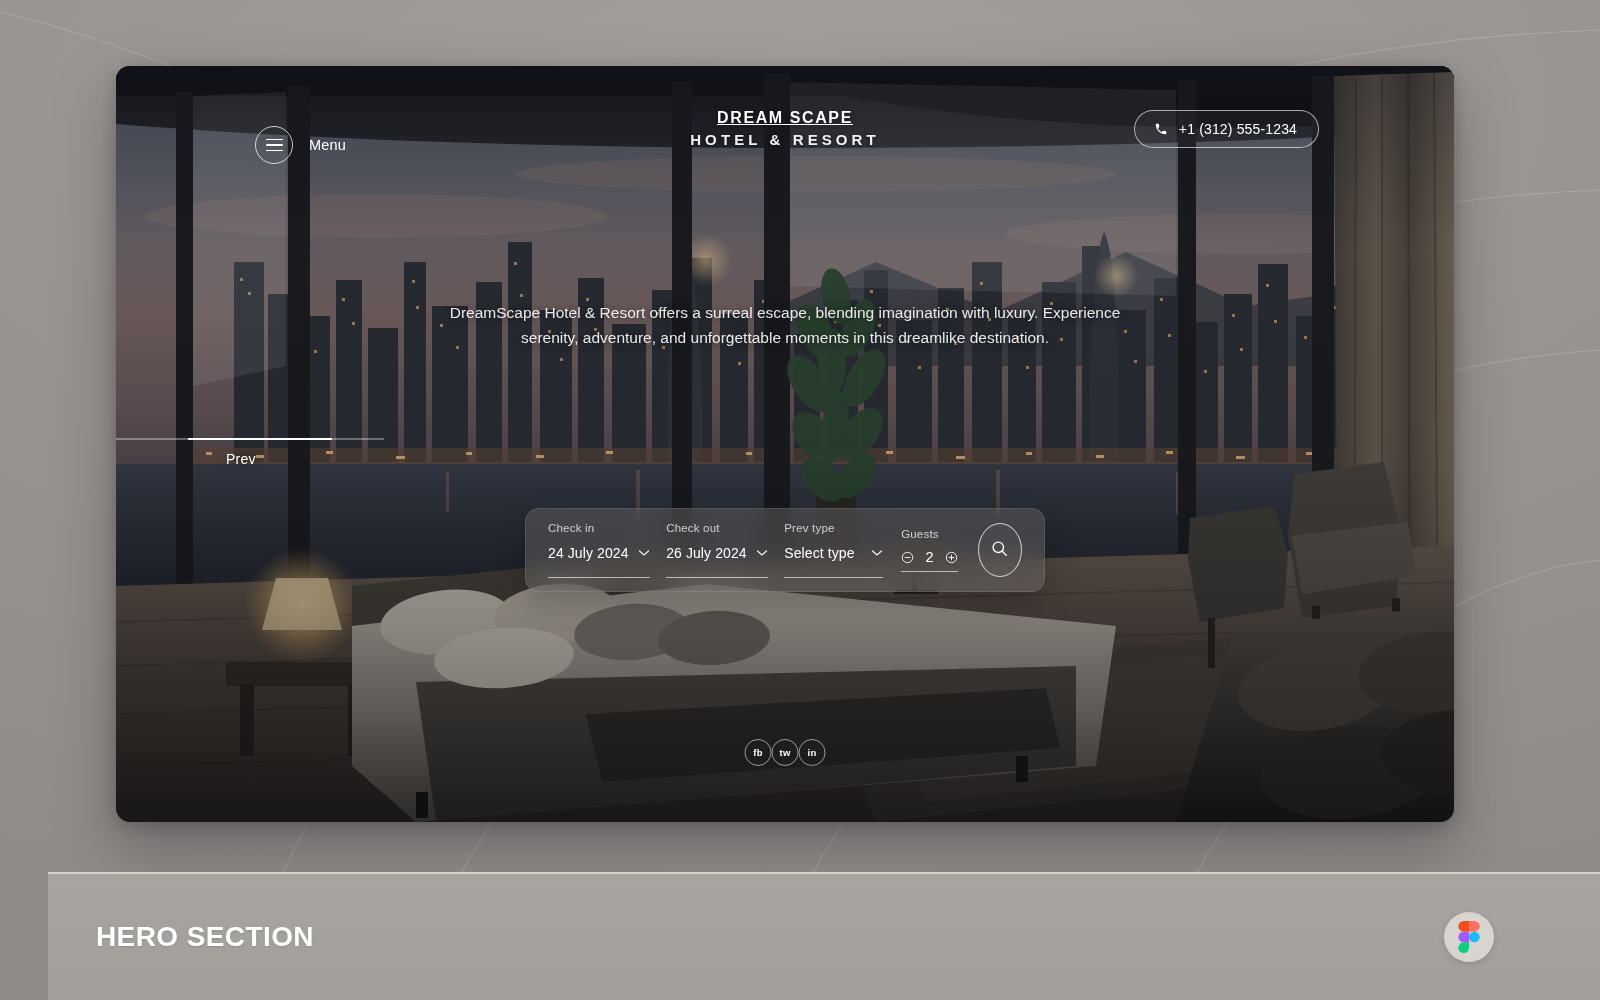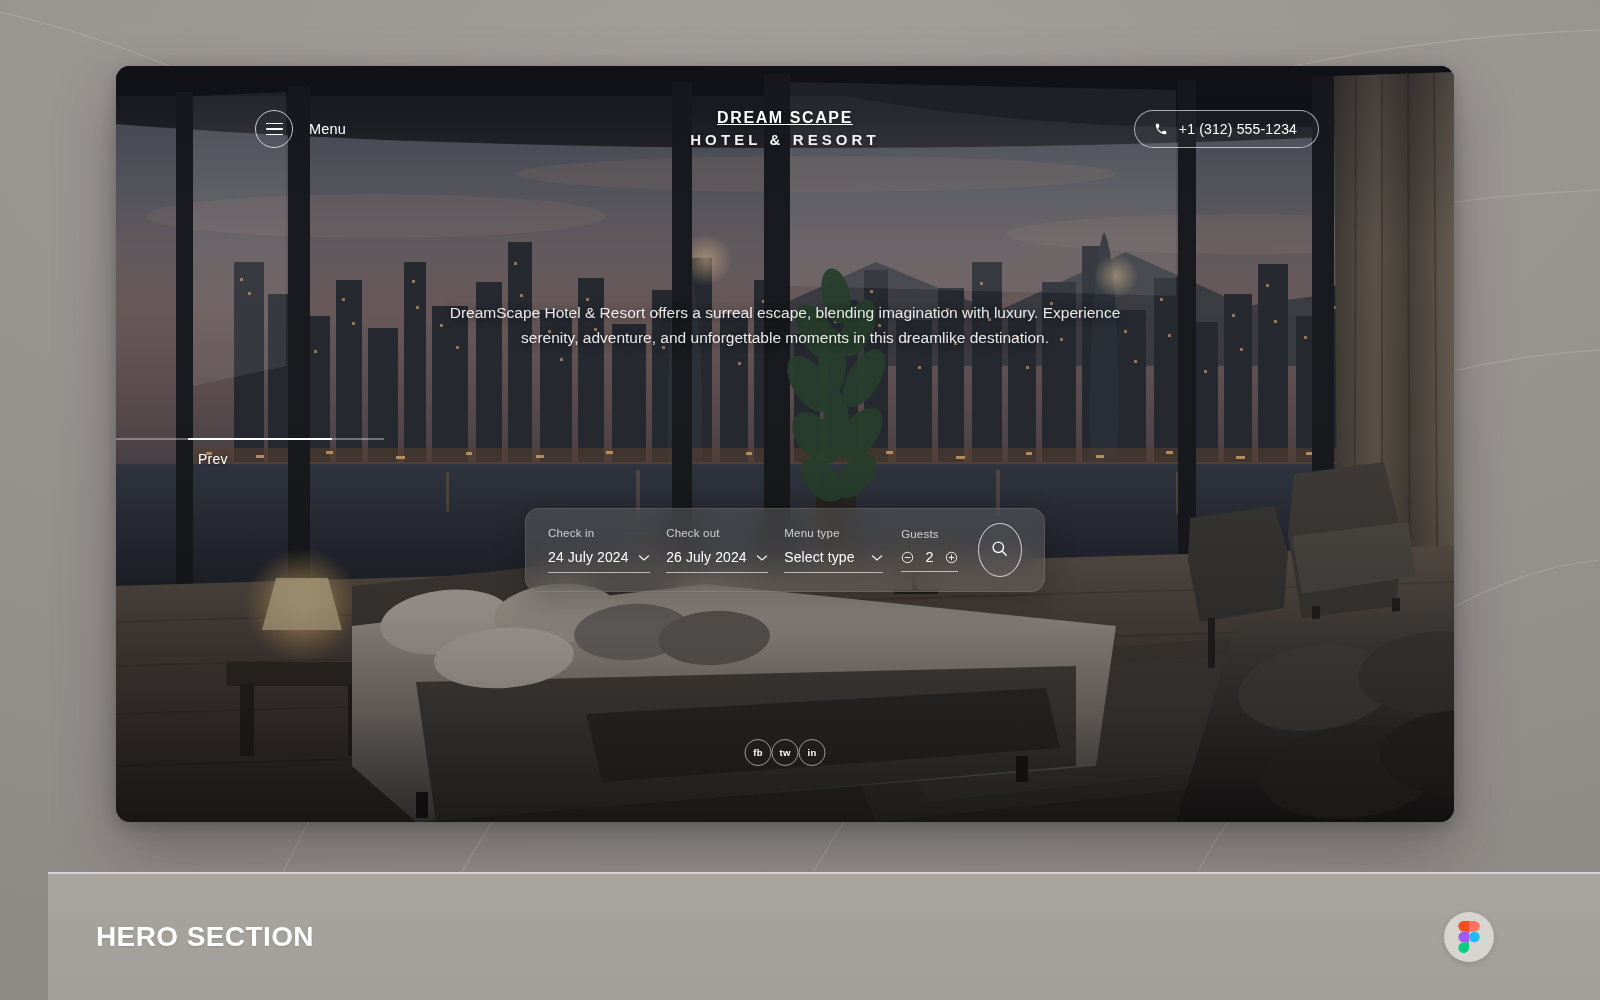"Menu" #menu-group { top: 44px -> 60px }
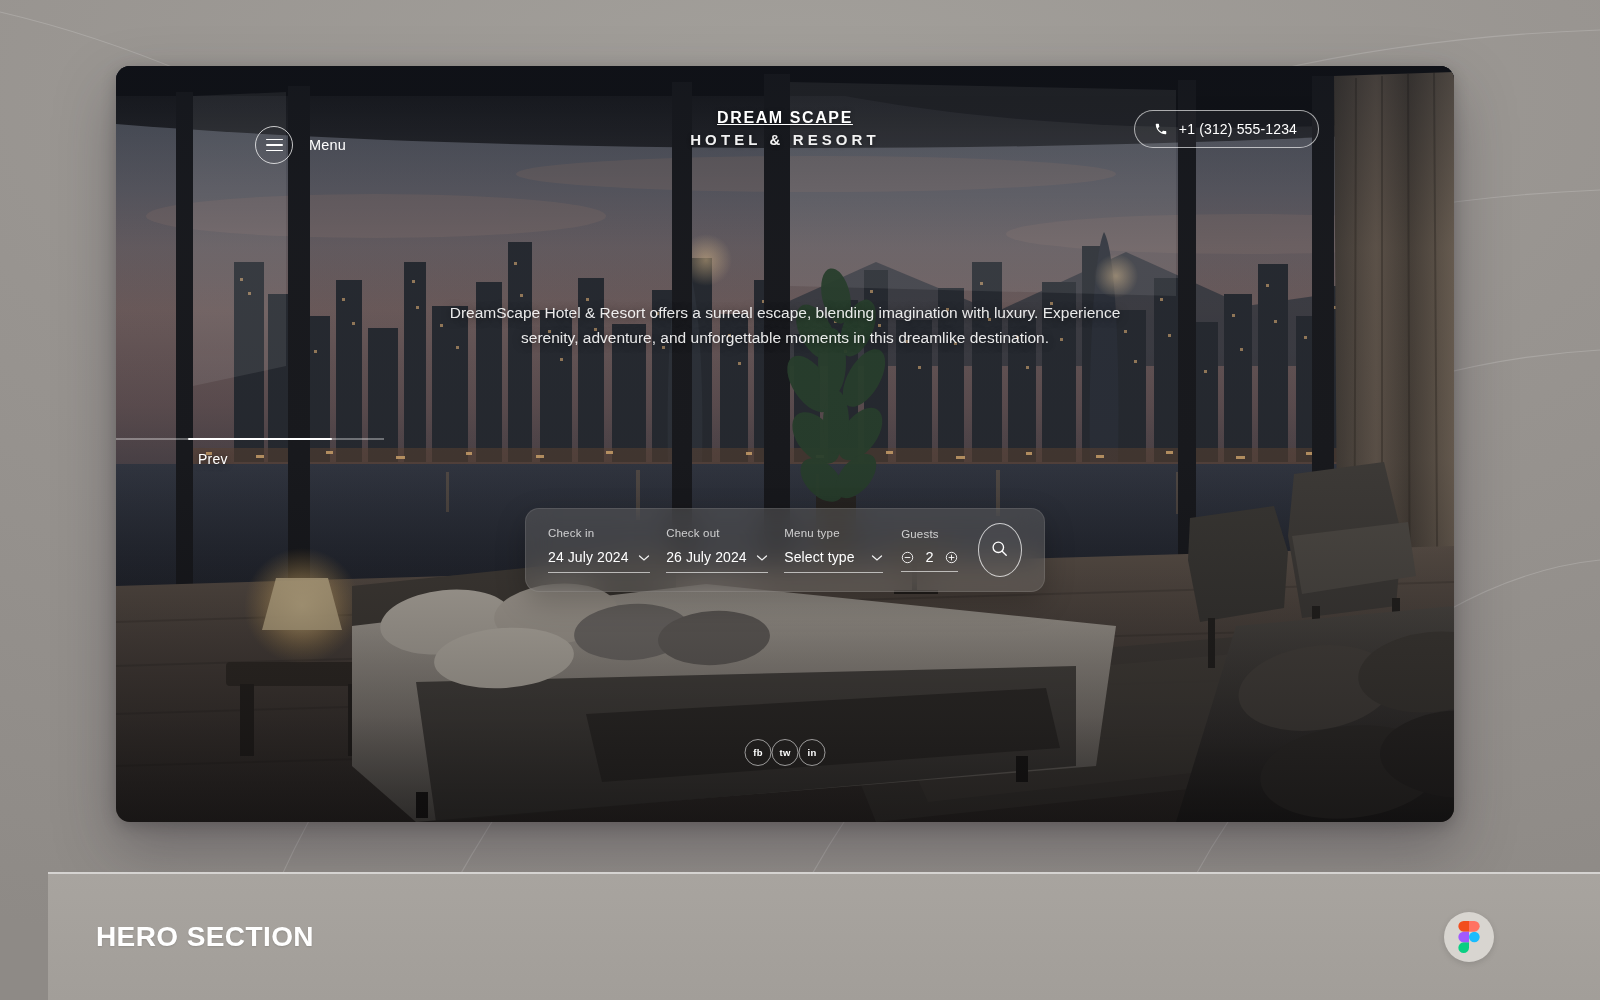"Prev" #slider-prev .slider-label { padding-left: 82px -> 110px }
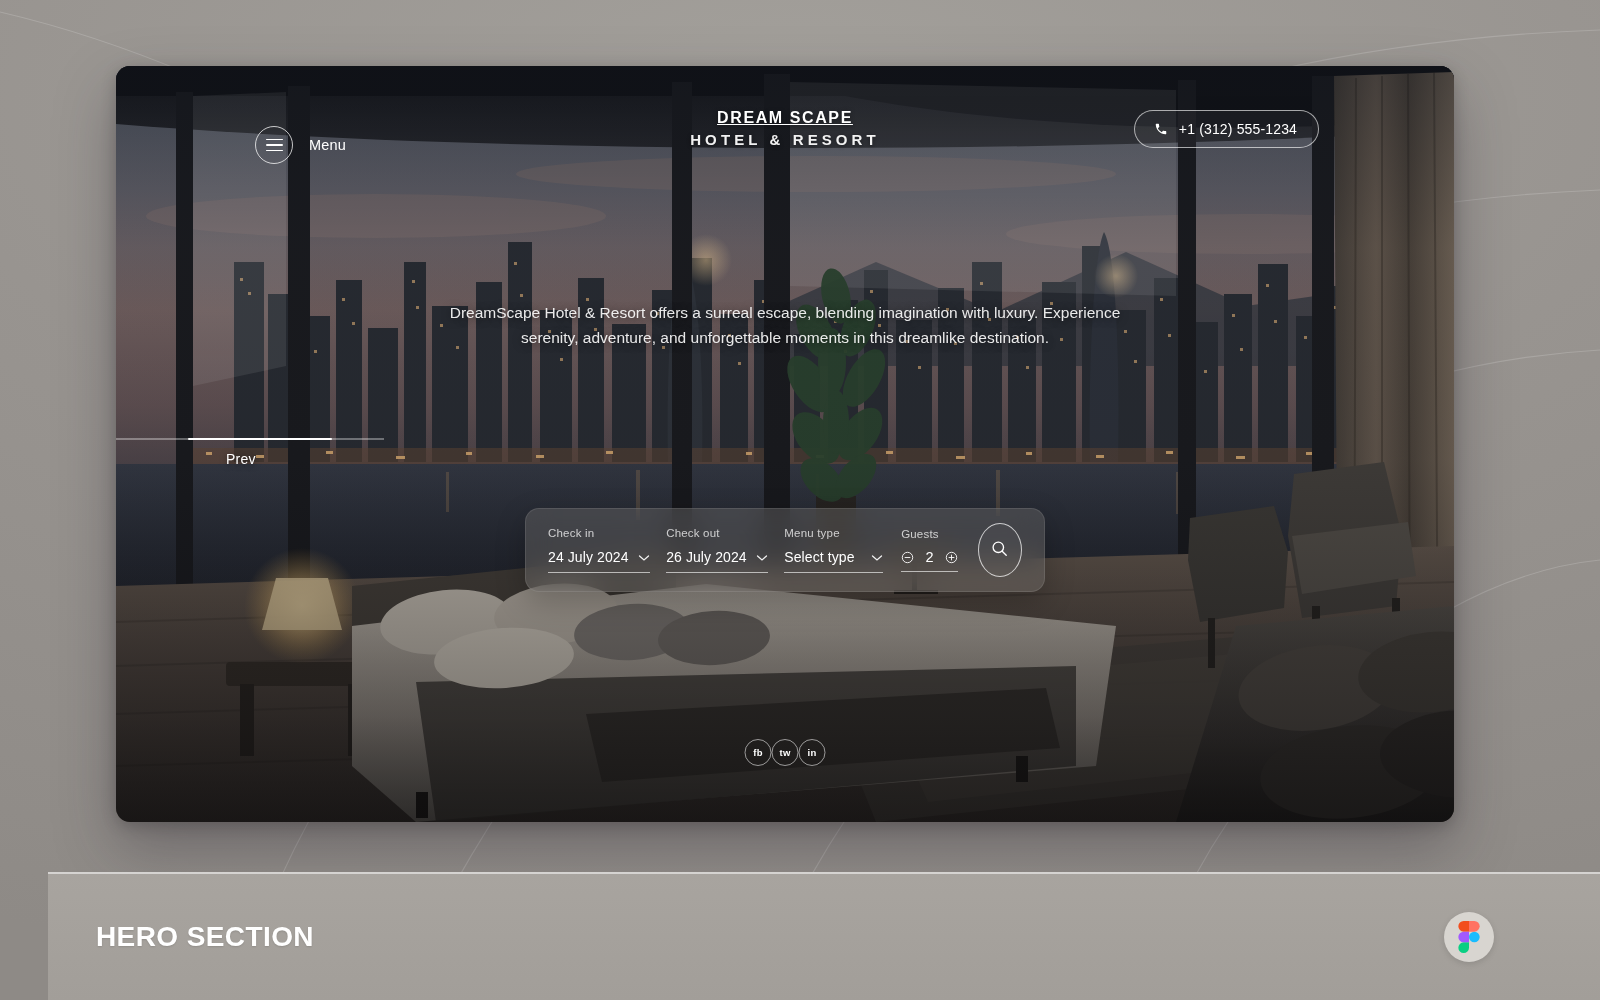"Menu type" div.bk-label { text: Menu -> Prev }
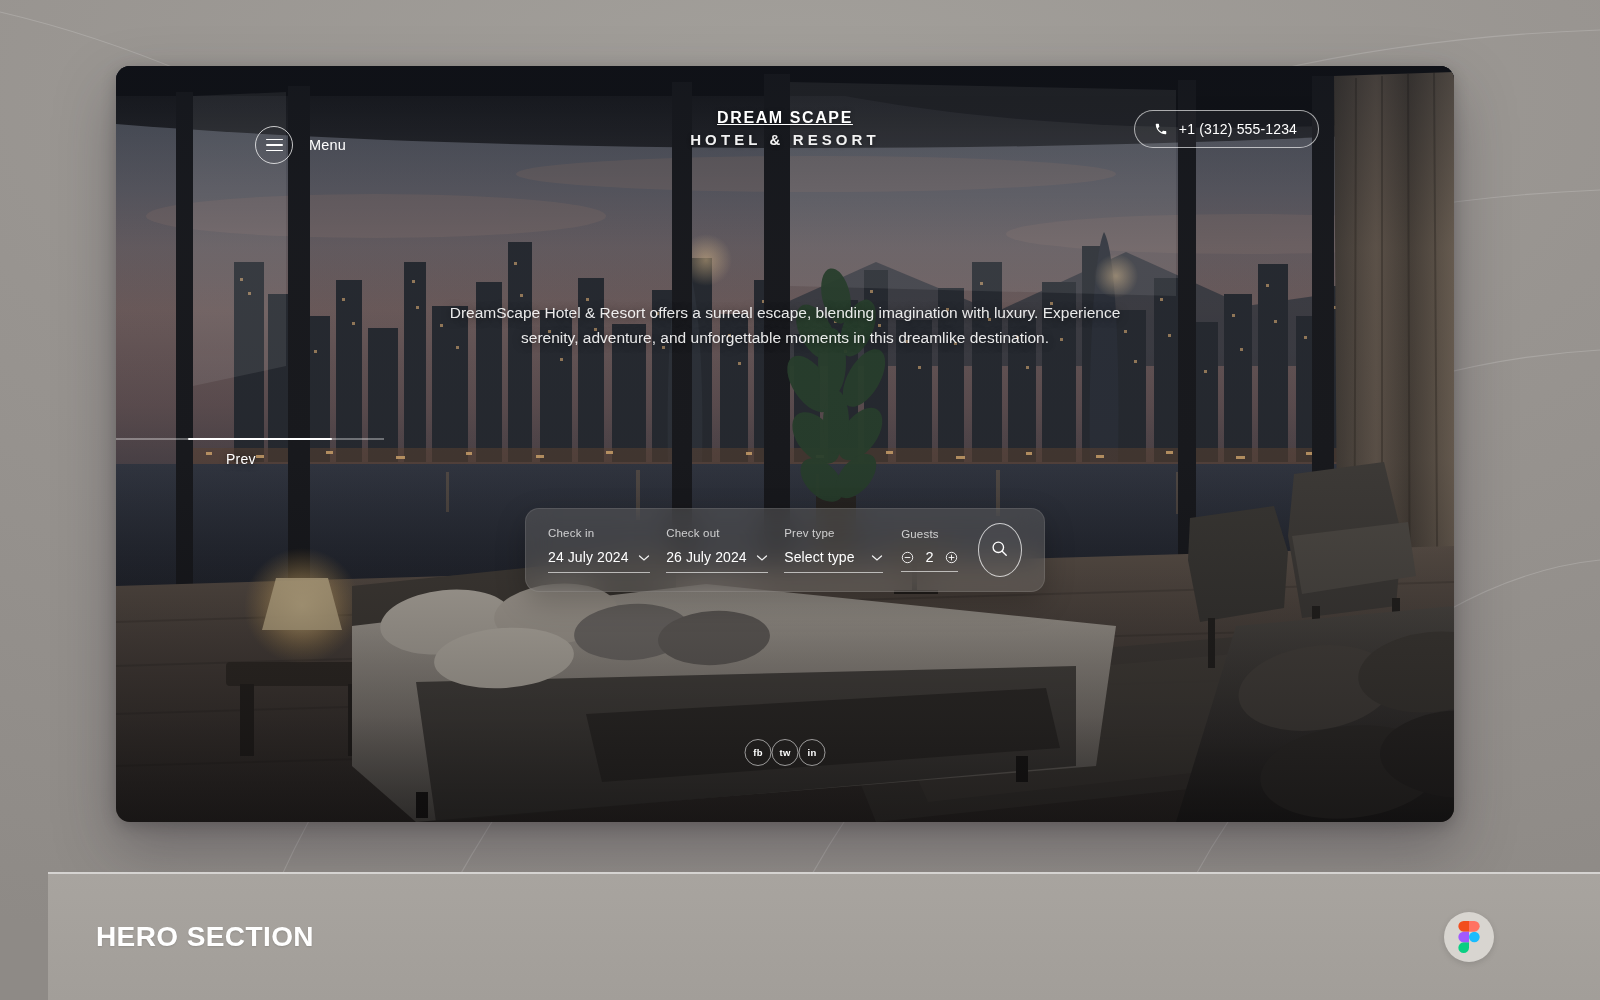"24 July 2024" .bk-value-row { align-items: center -> flex-end; padding-bottom: 6px -> 16px }
